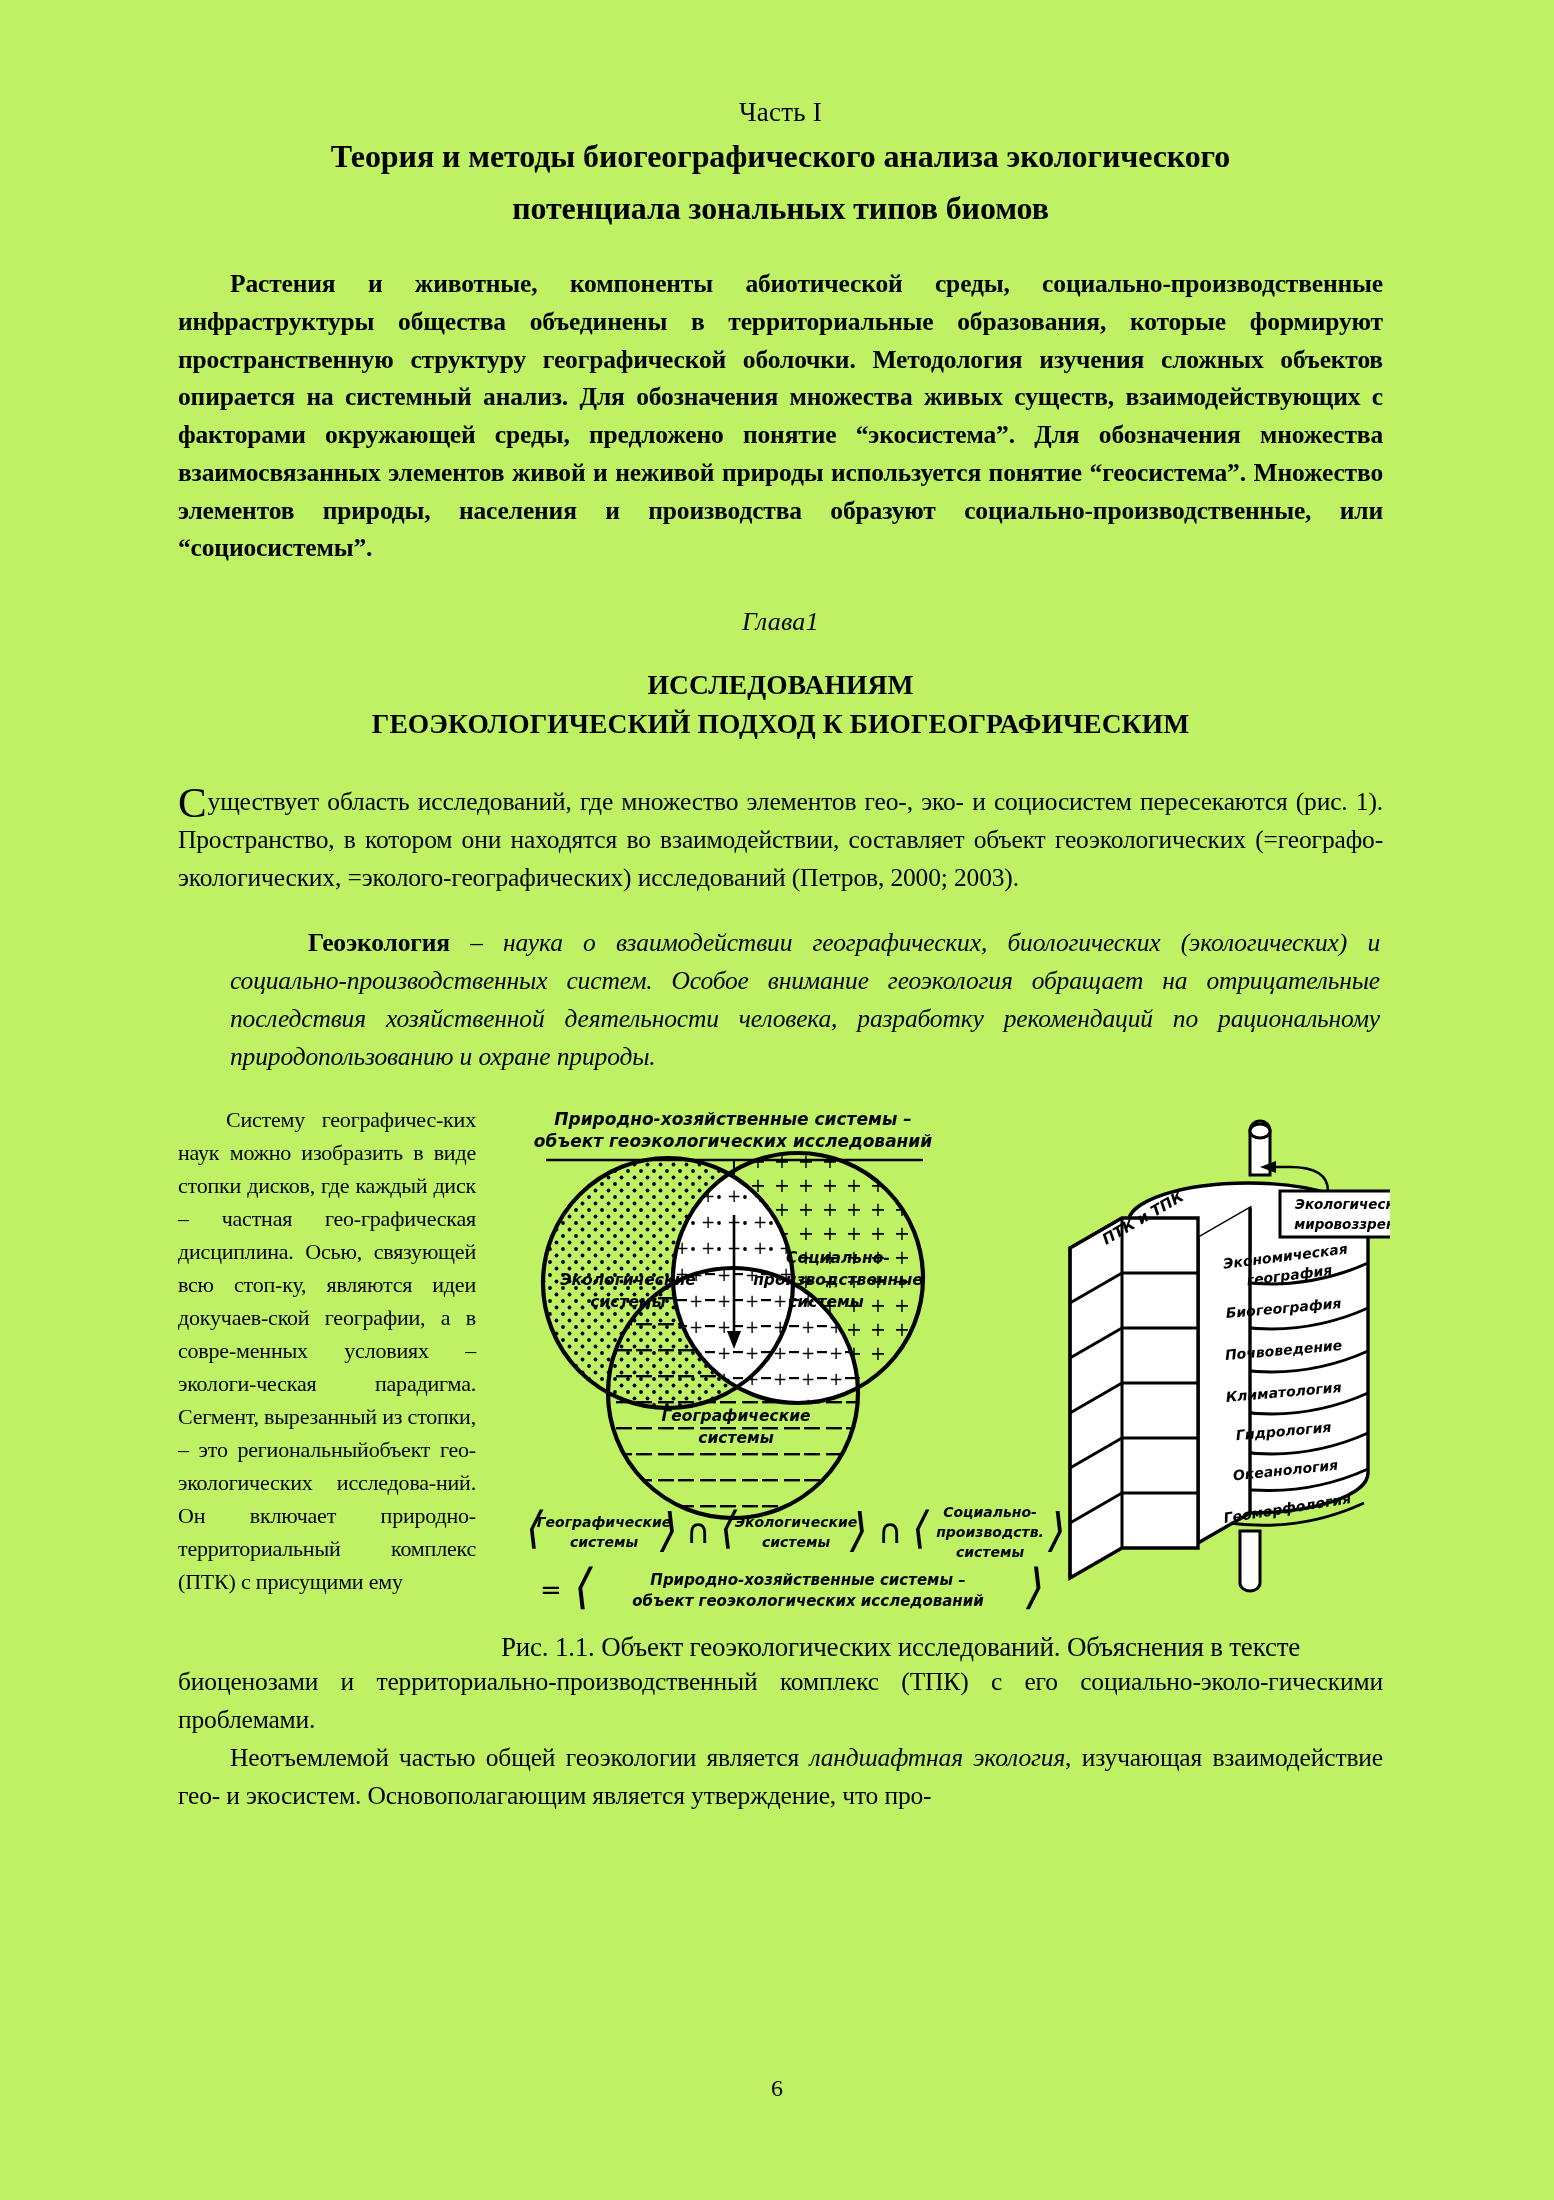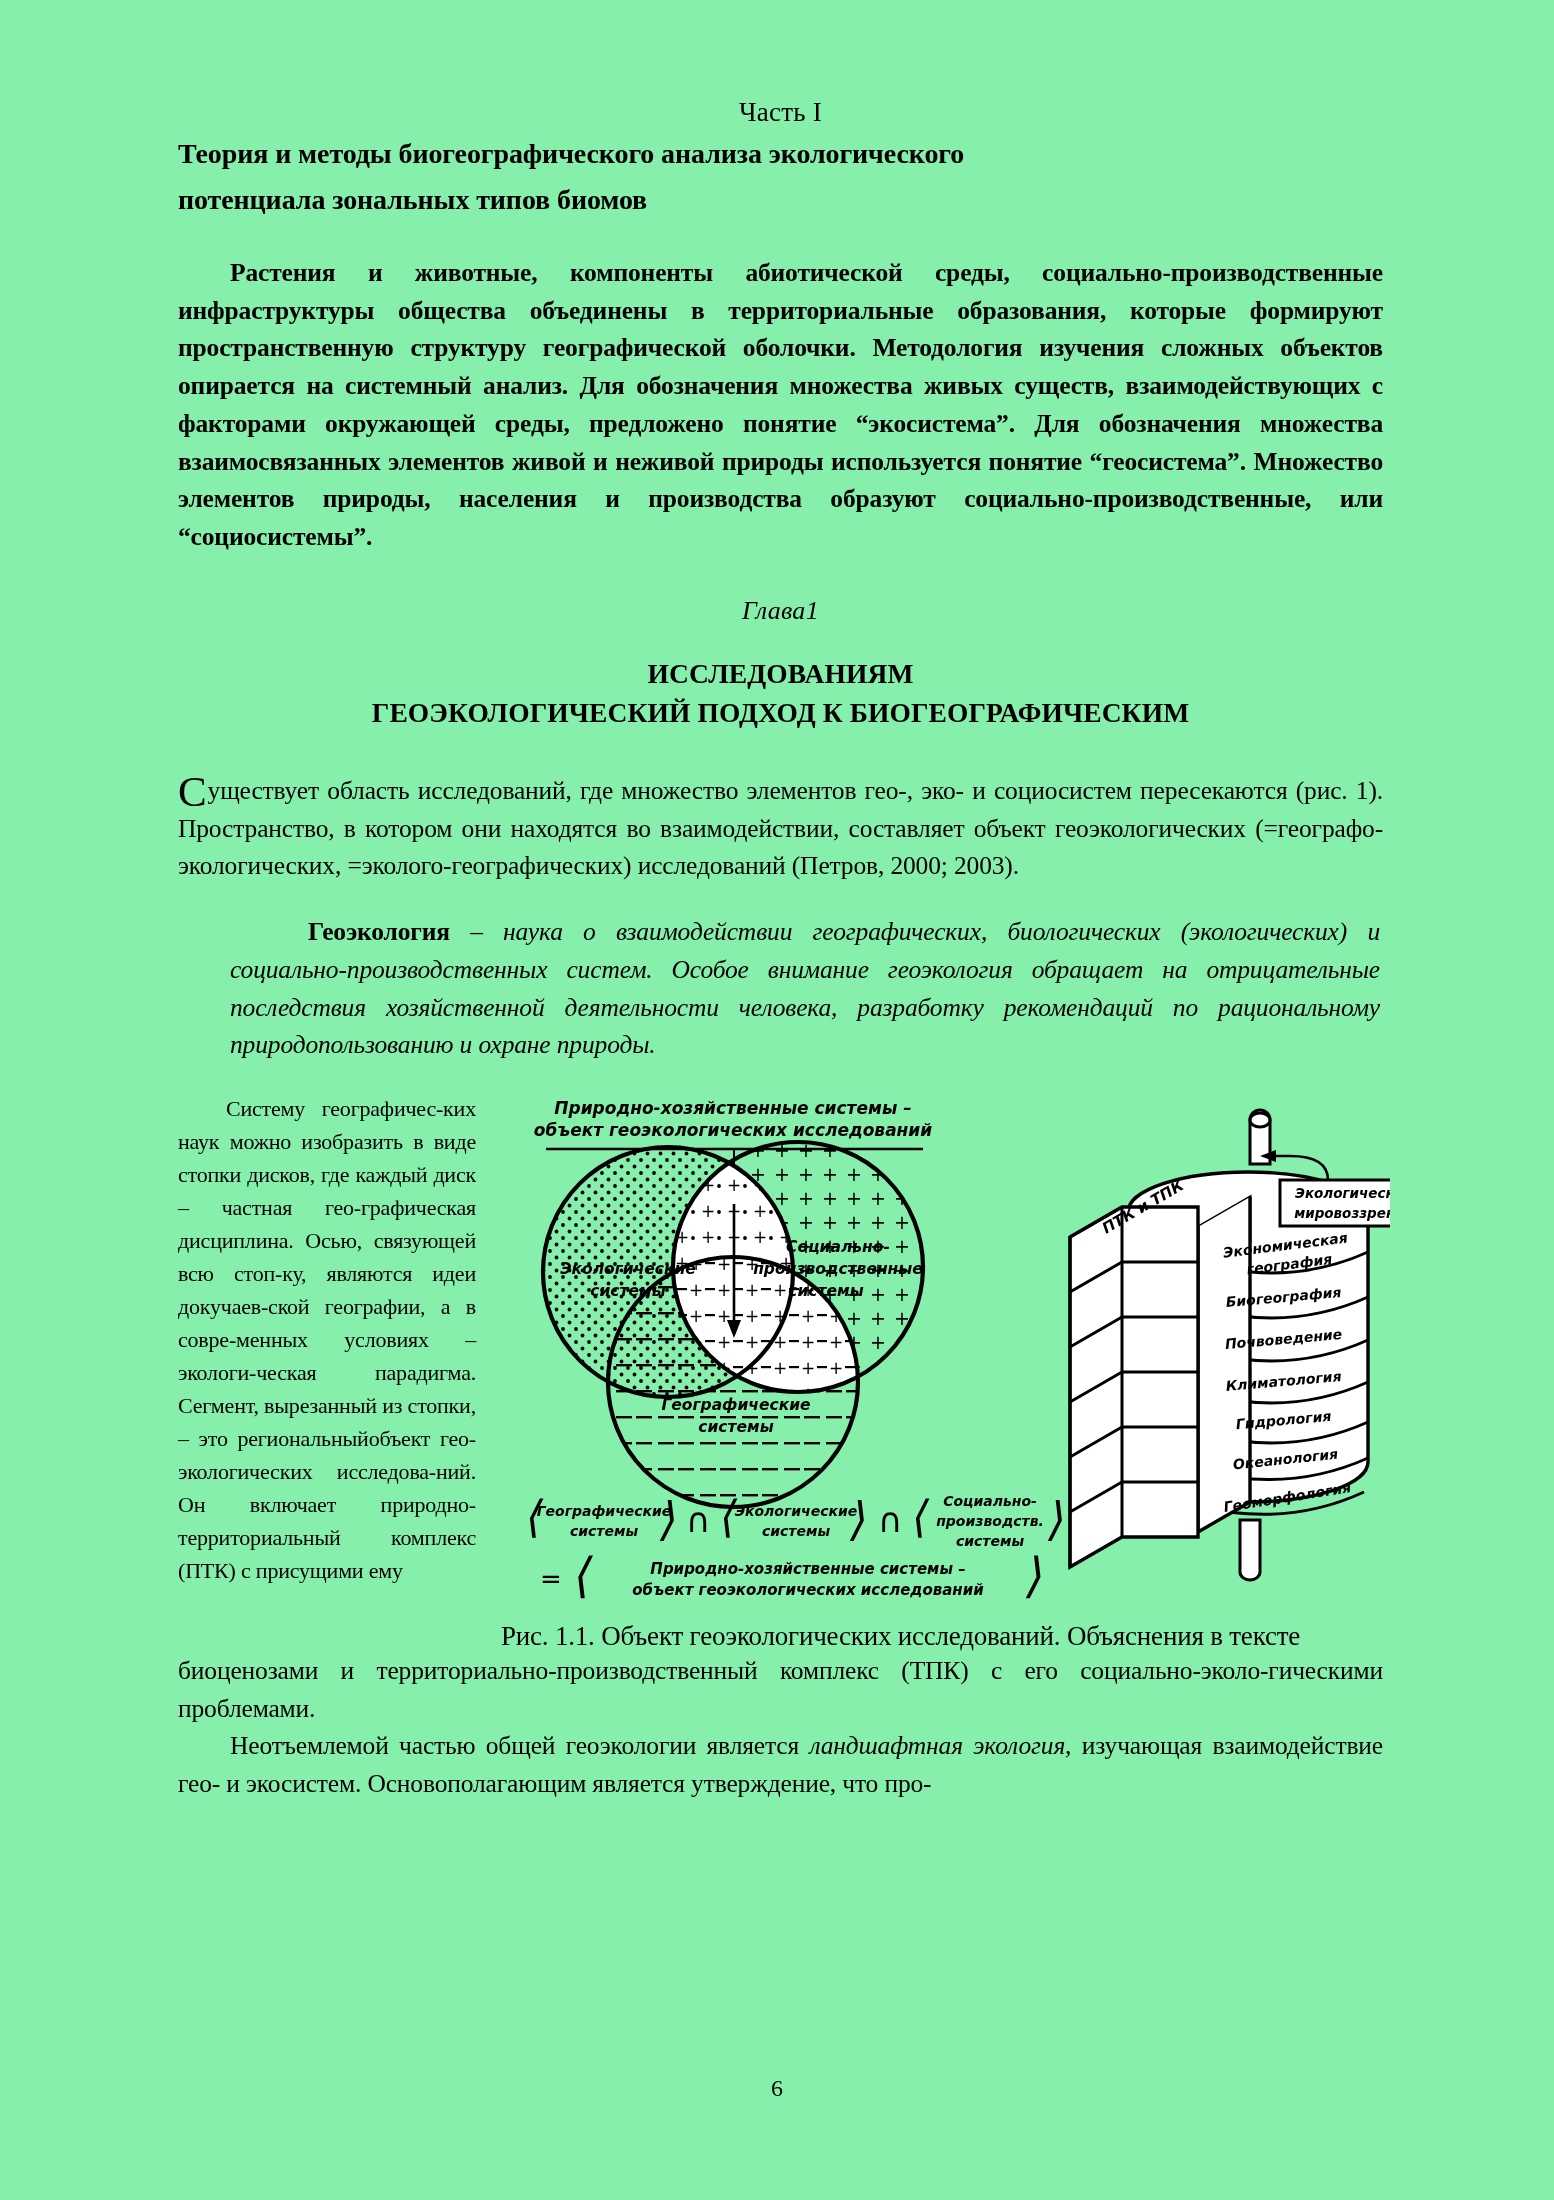"Часть I" .page { background: #86efac -> #bef264 }
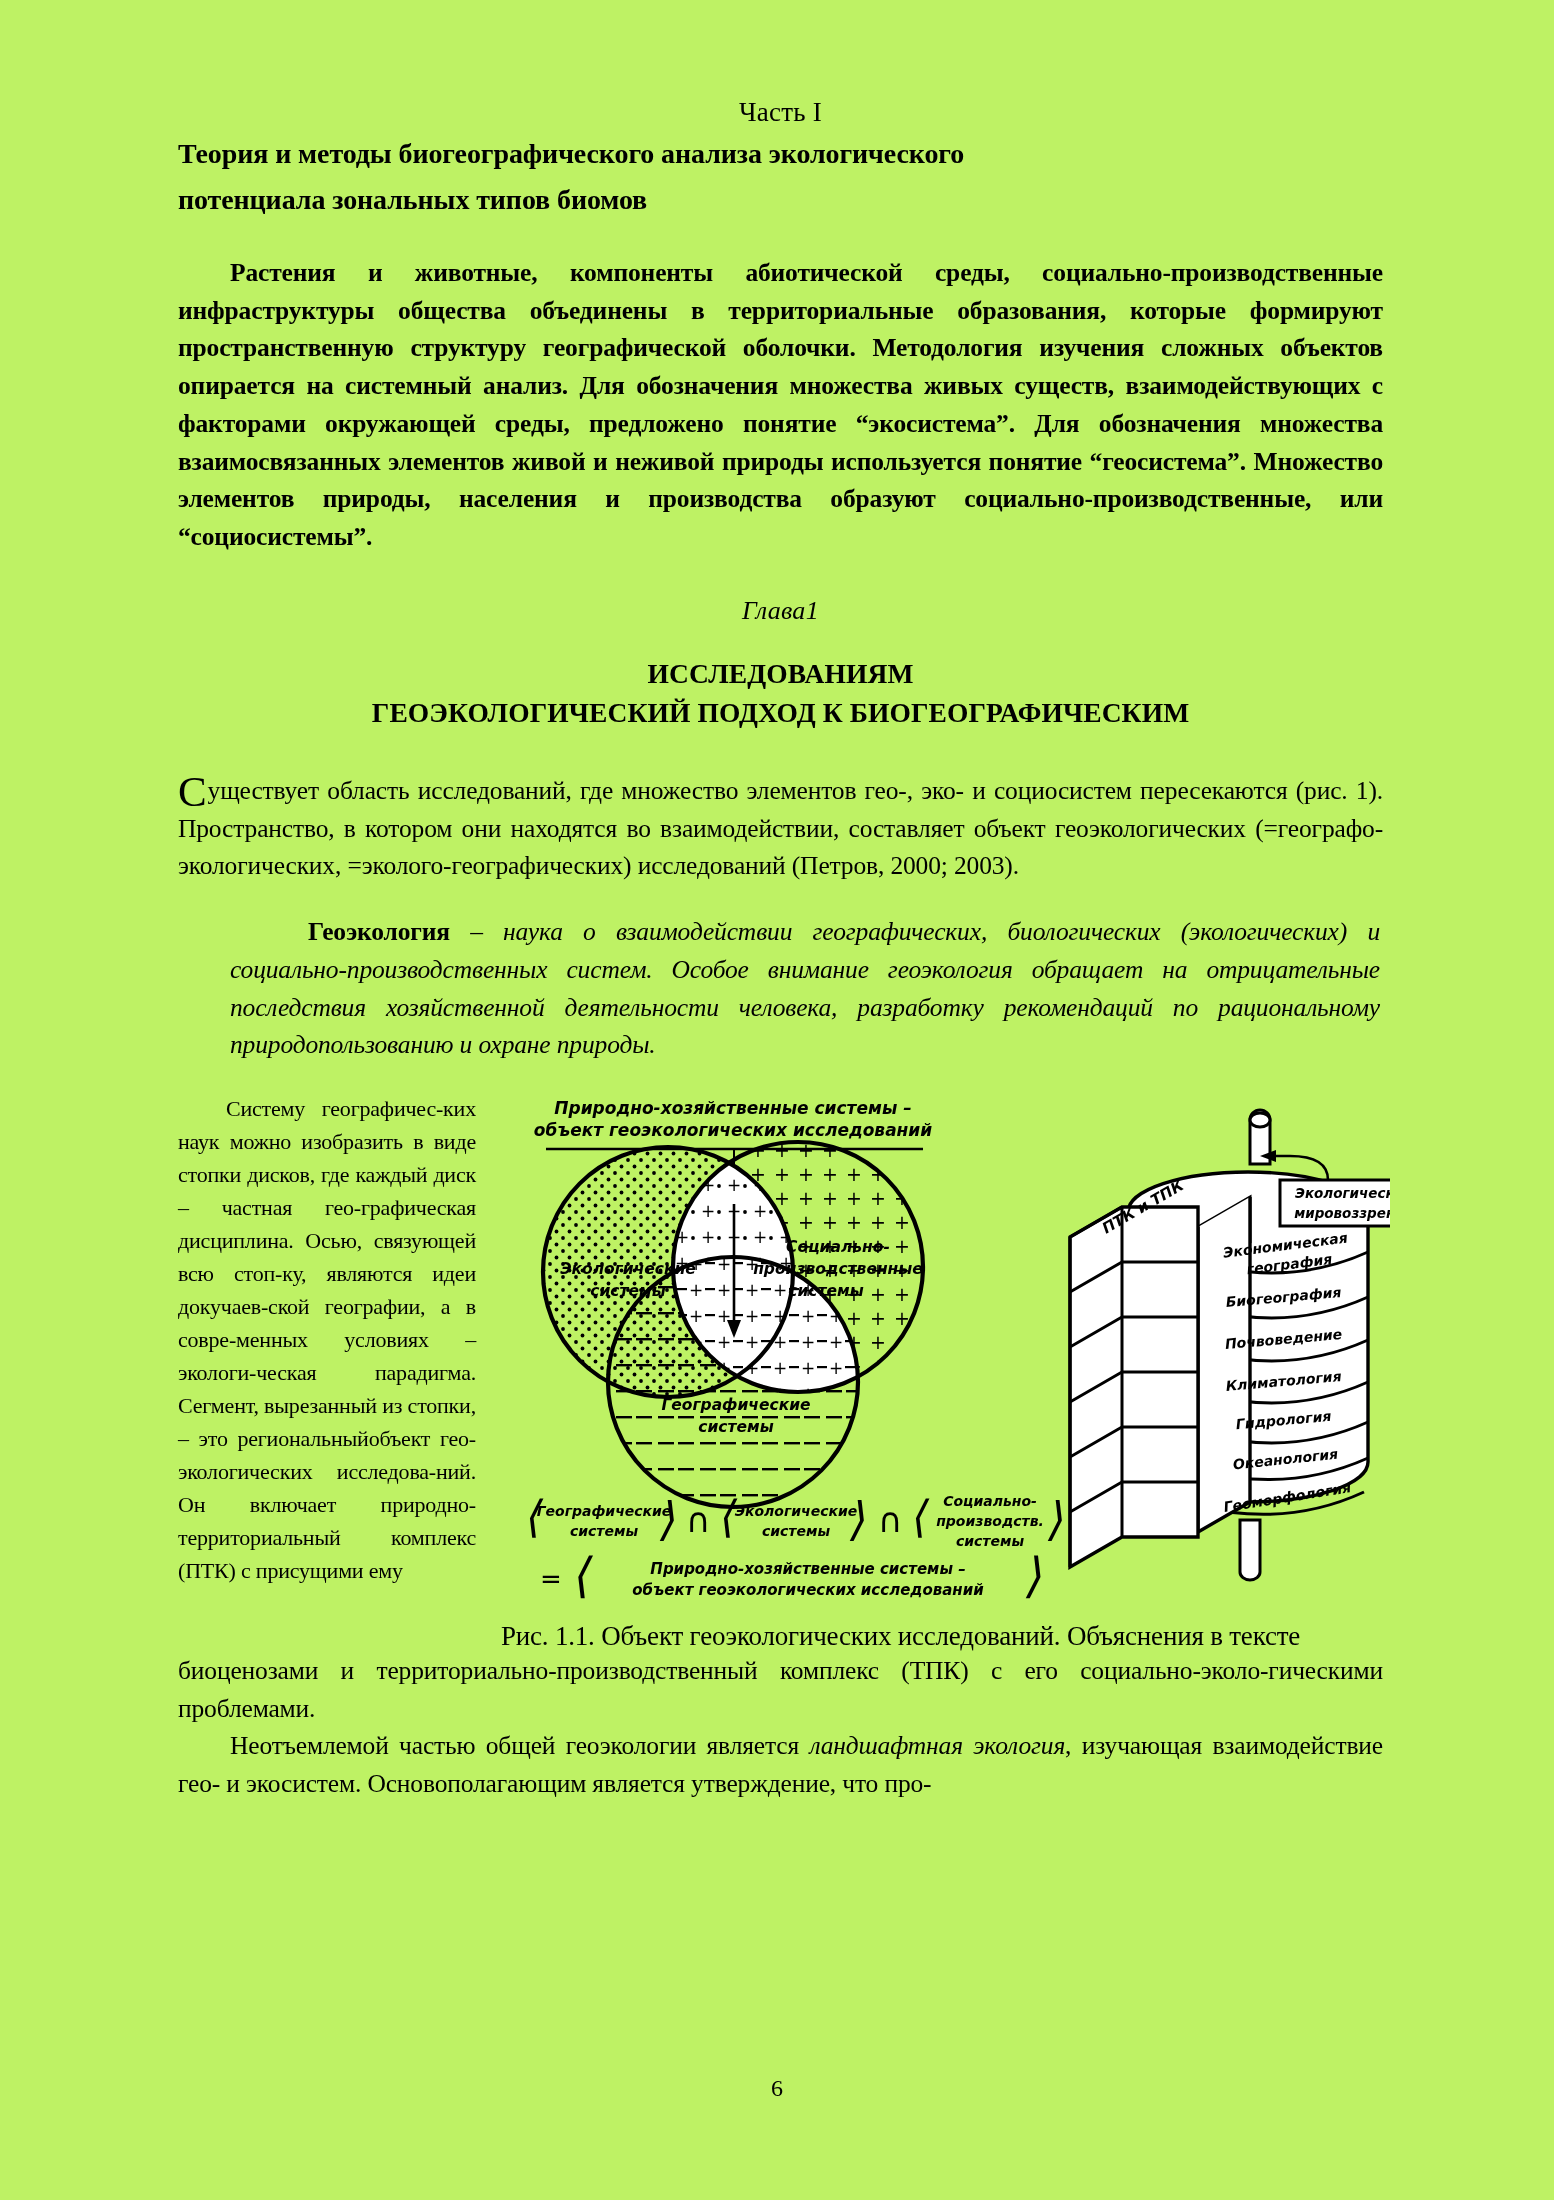"Теория и методы биогеографического" .part-title { font-size: 28px -> 32px; text-align: left -> center }
